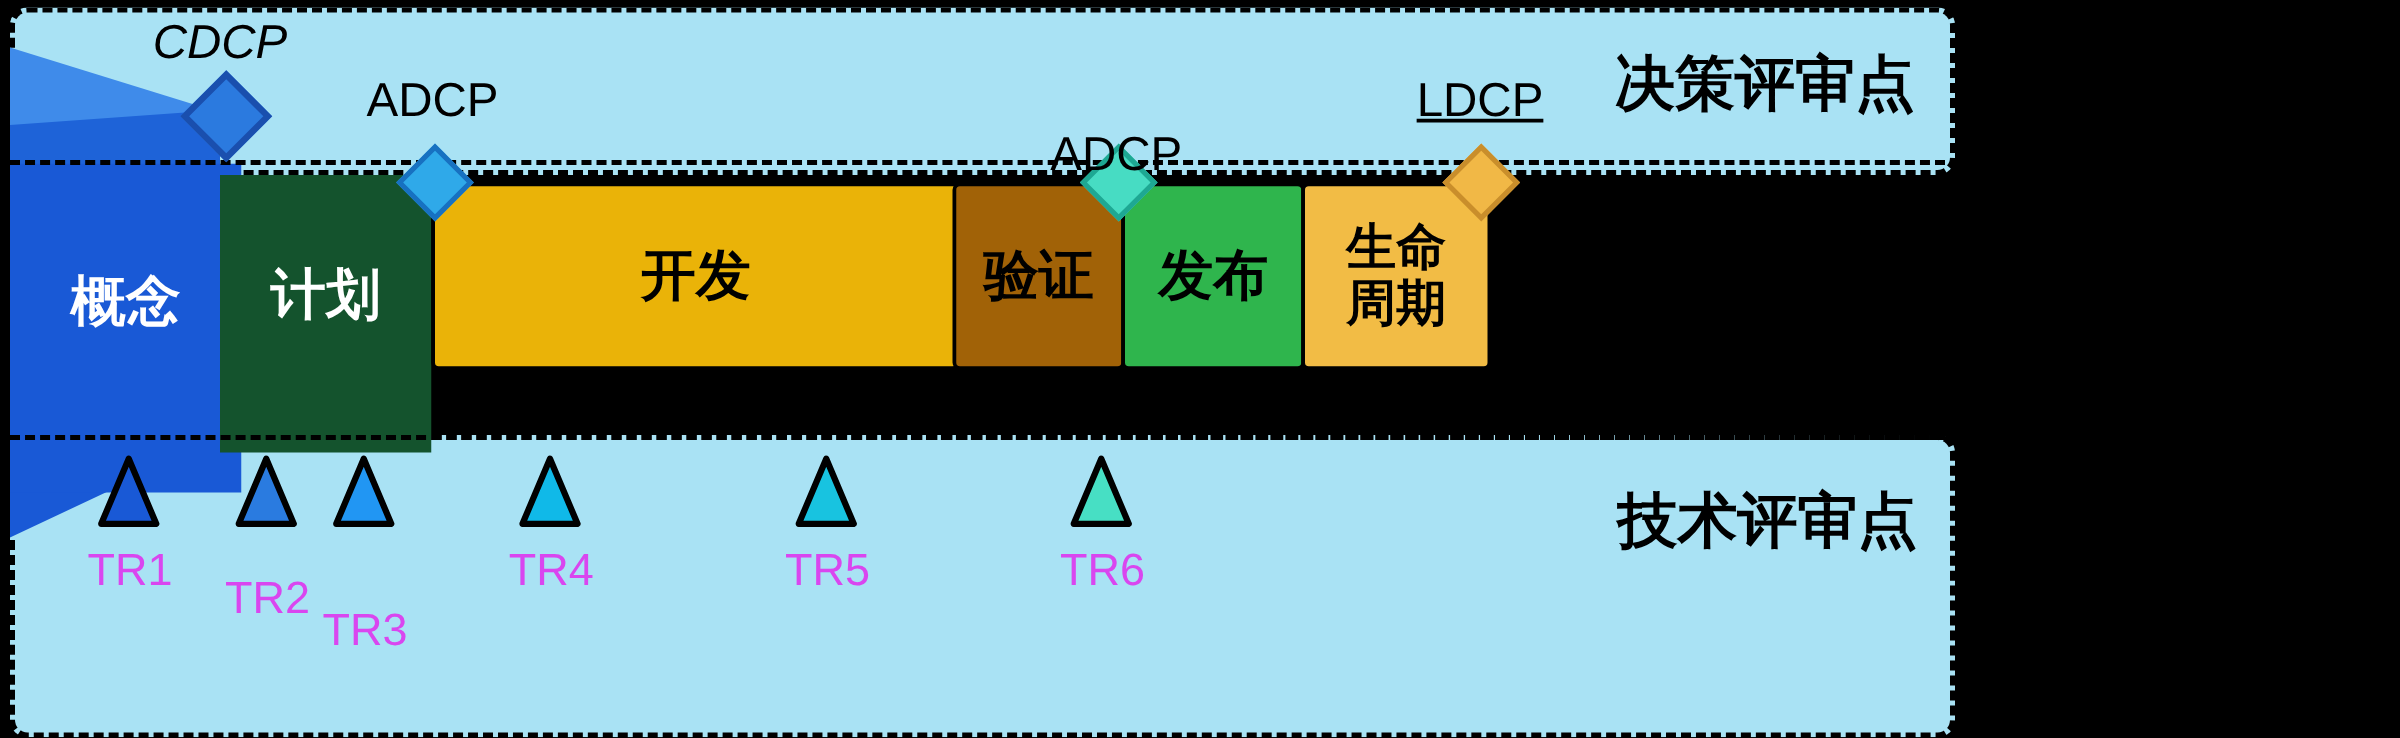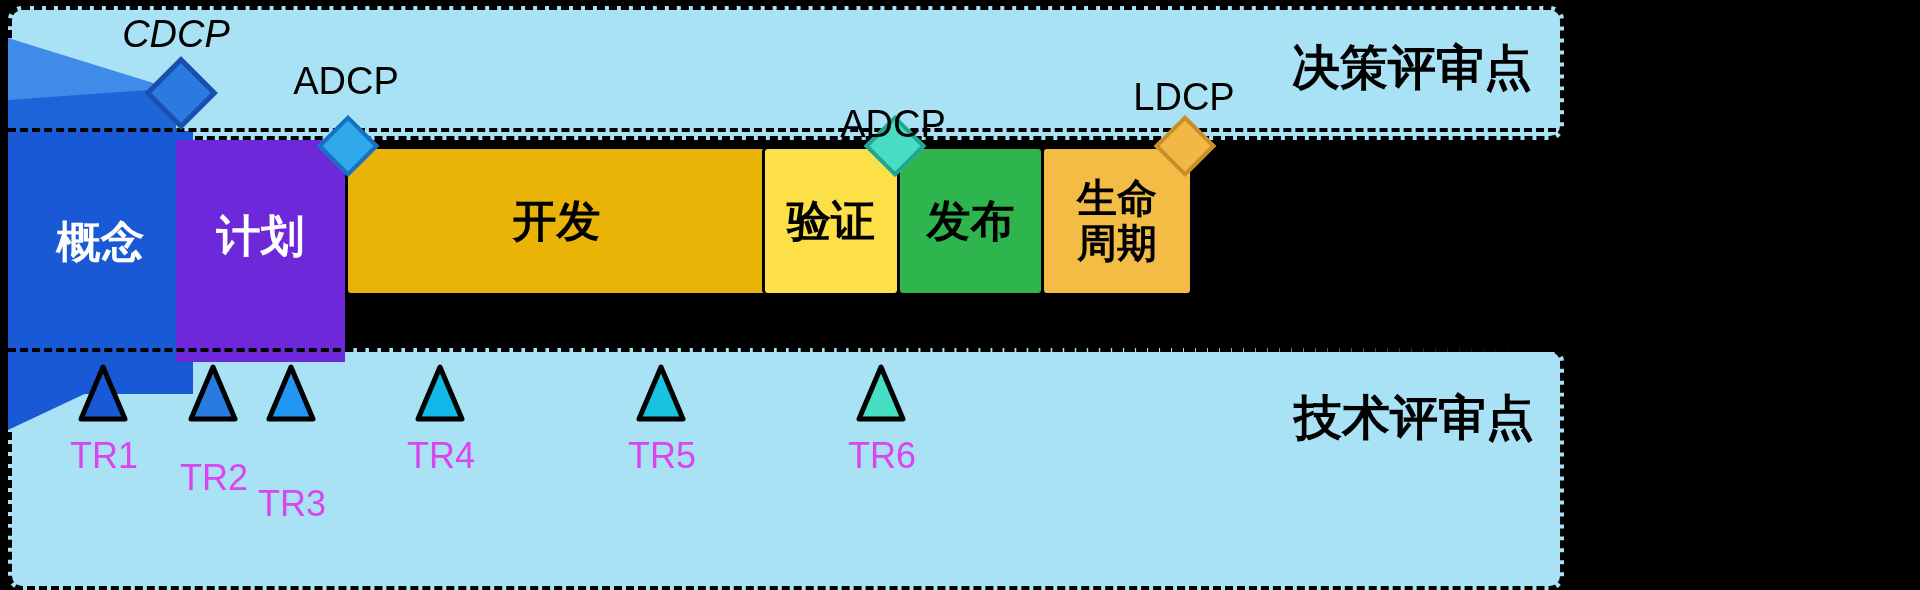"LDCP" .cp-ldcp { text-decoration: none -> underline; top: 78px -> 62px }
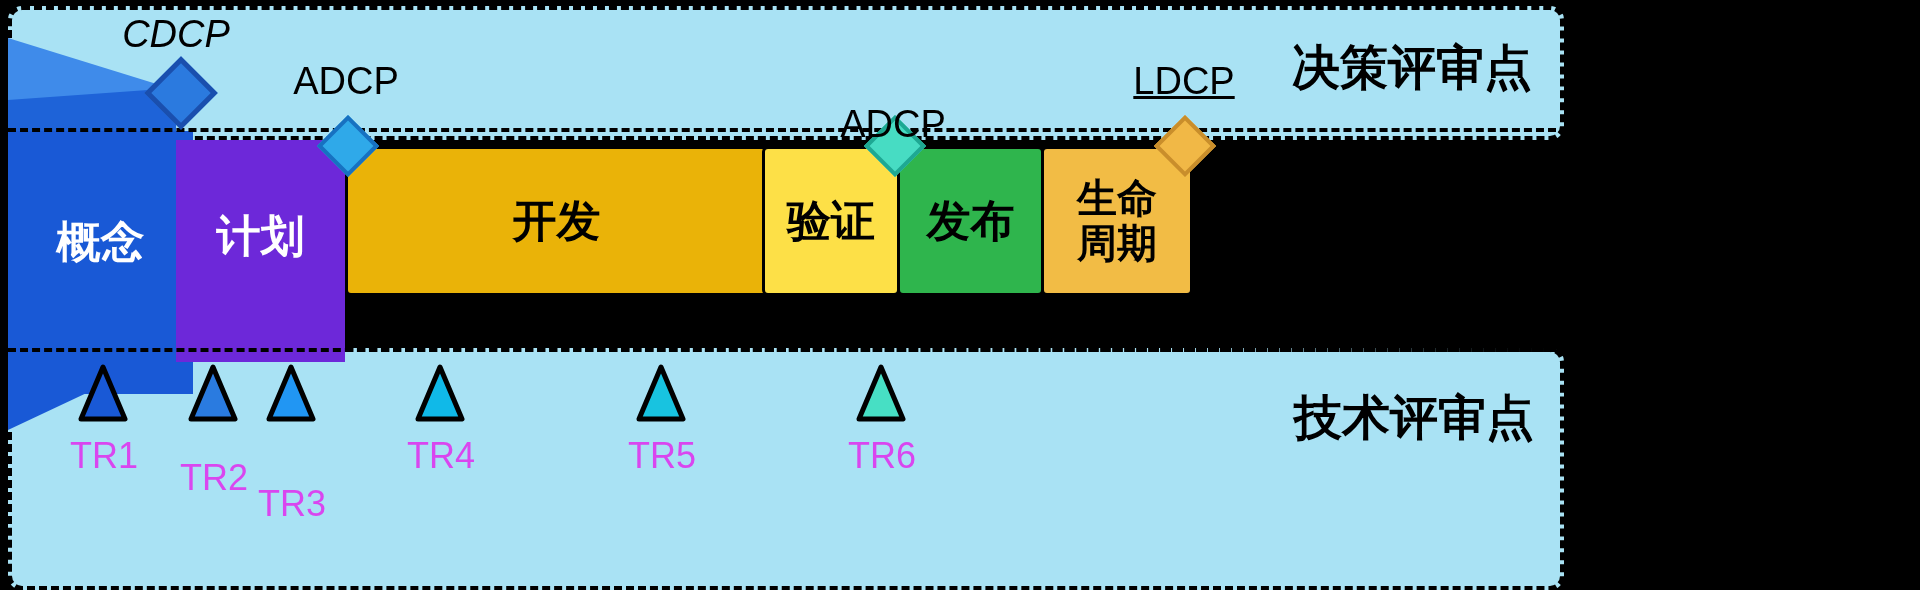"计划" div.phase { background: #6d28d9 -> #14532d }
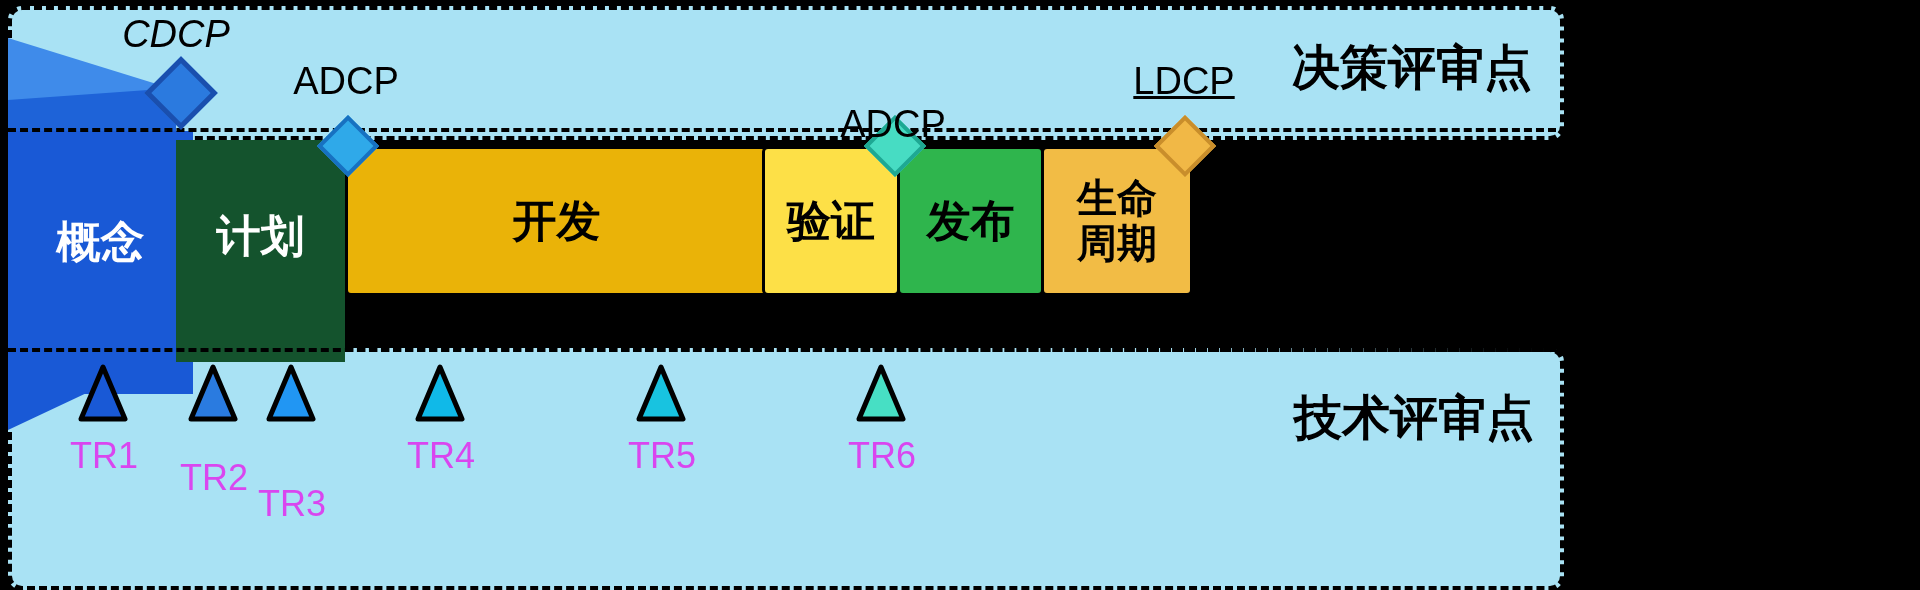"验证" div.phase { background: #fde047 -> #a16207 }
